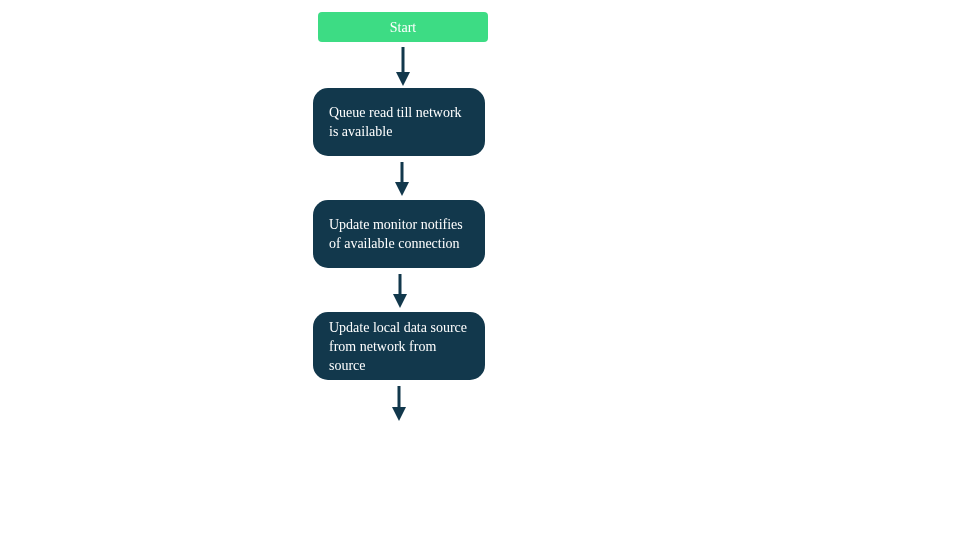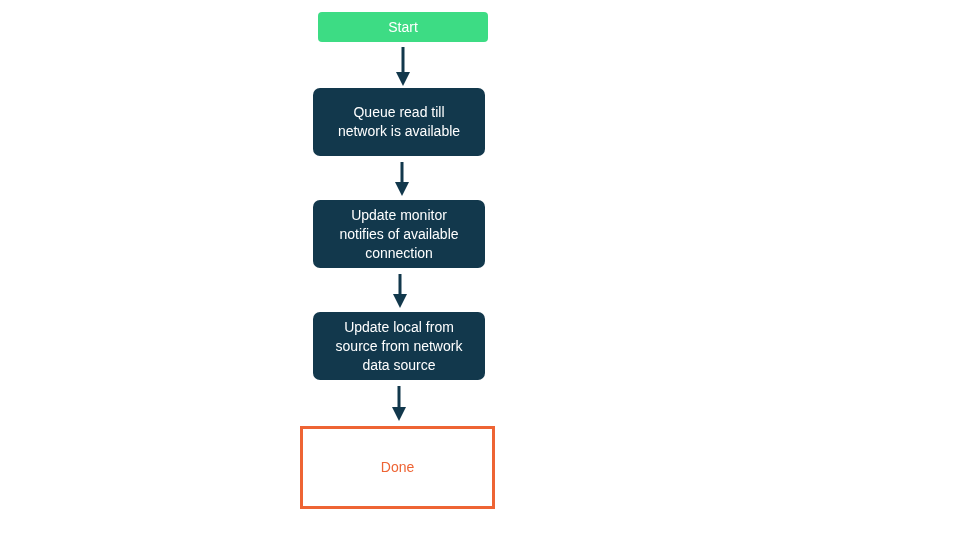"Start" .node { font-family: none -> Liberation Serif, serif; text-align: center -> left }
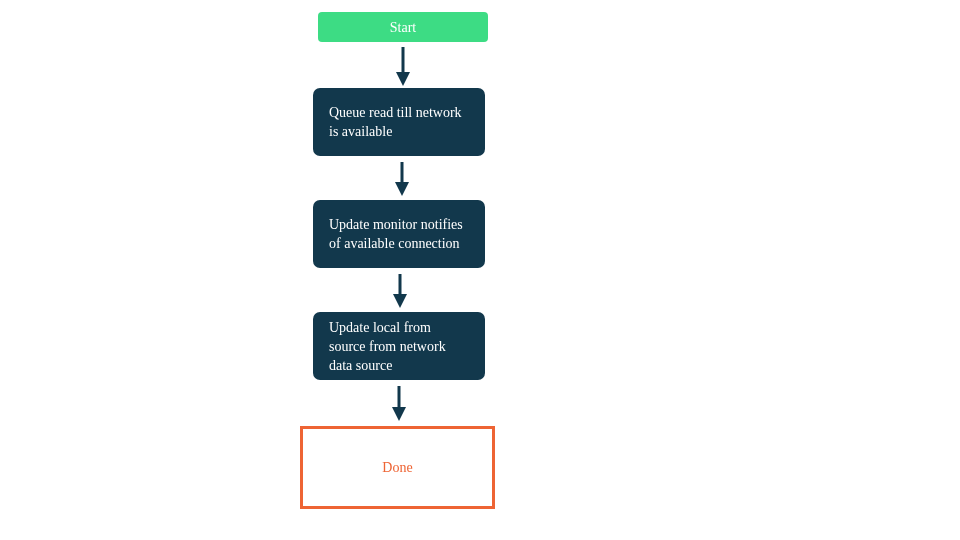"Queue read till network is" .node-process { border-radius: 7px -> 15px }
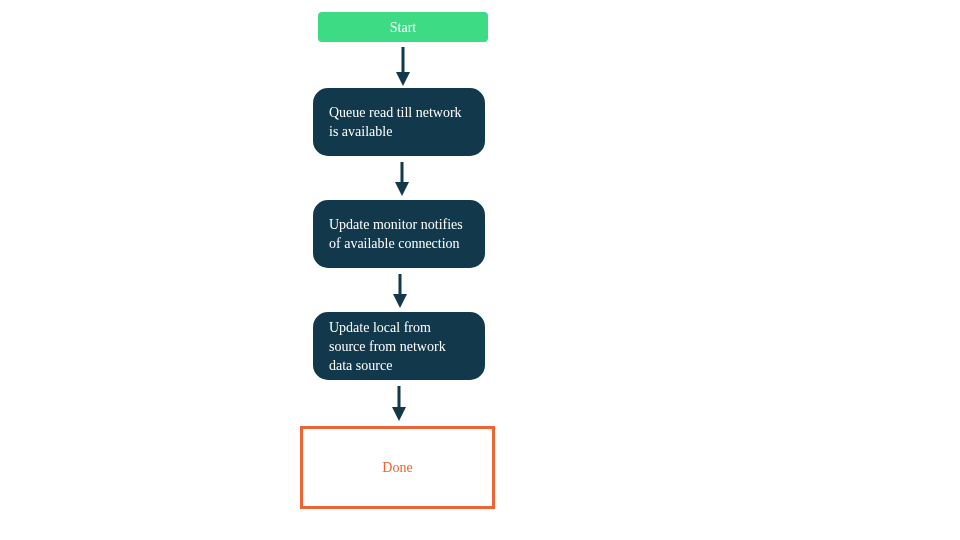"Update local from source from" span.label { text: from source from network data -> data source from network from }
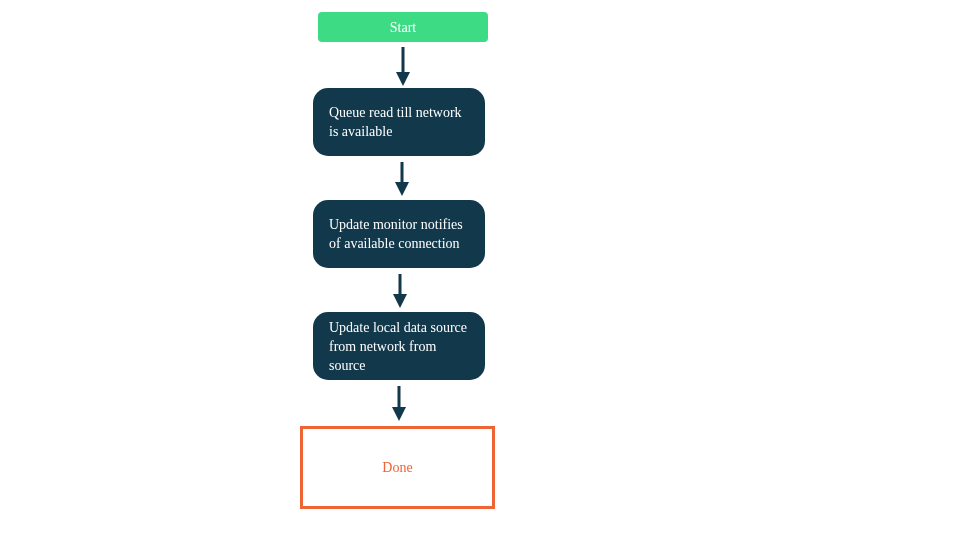"Done" div.node { html: <div> <span>Done</span> </div> -> none }
